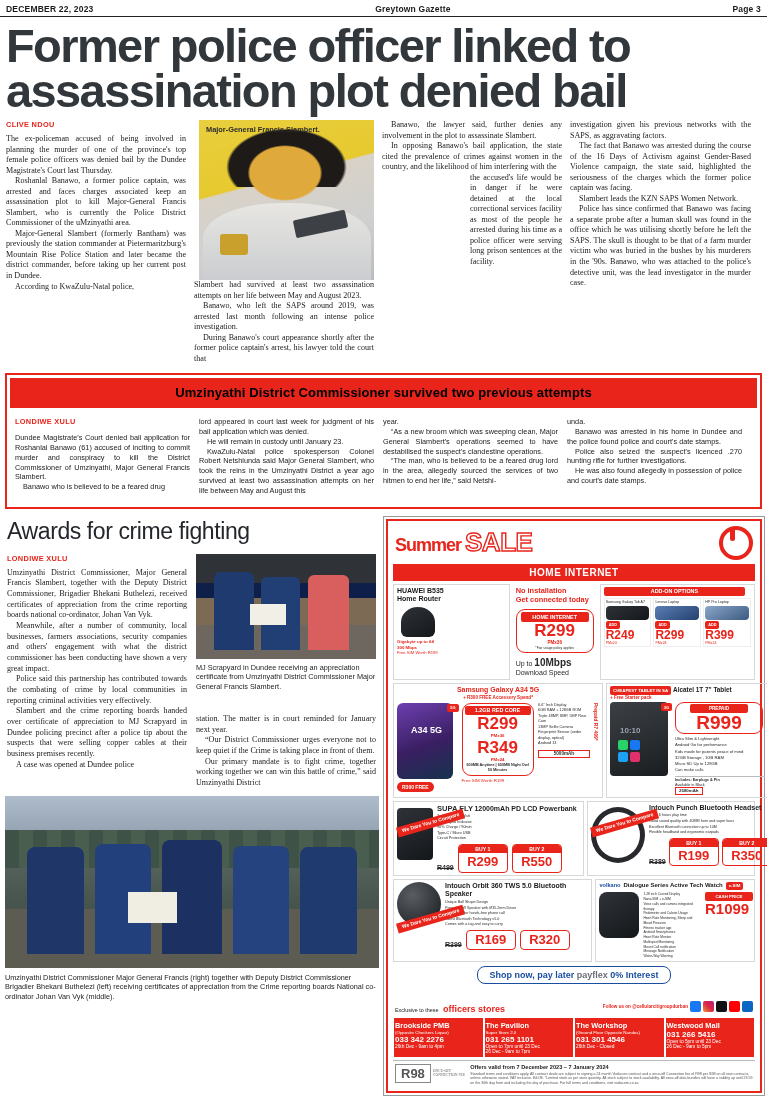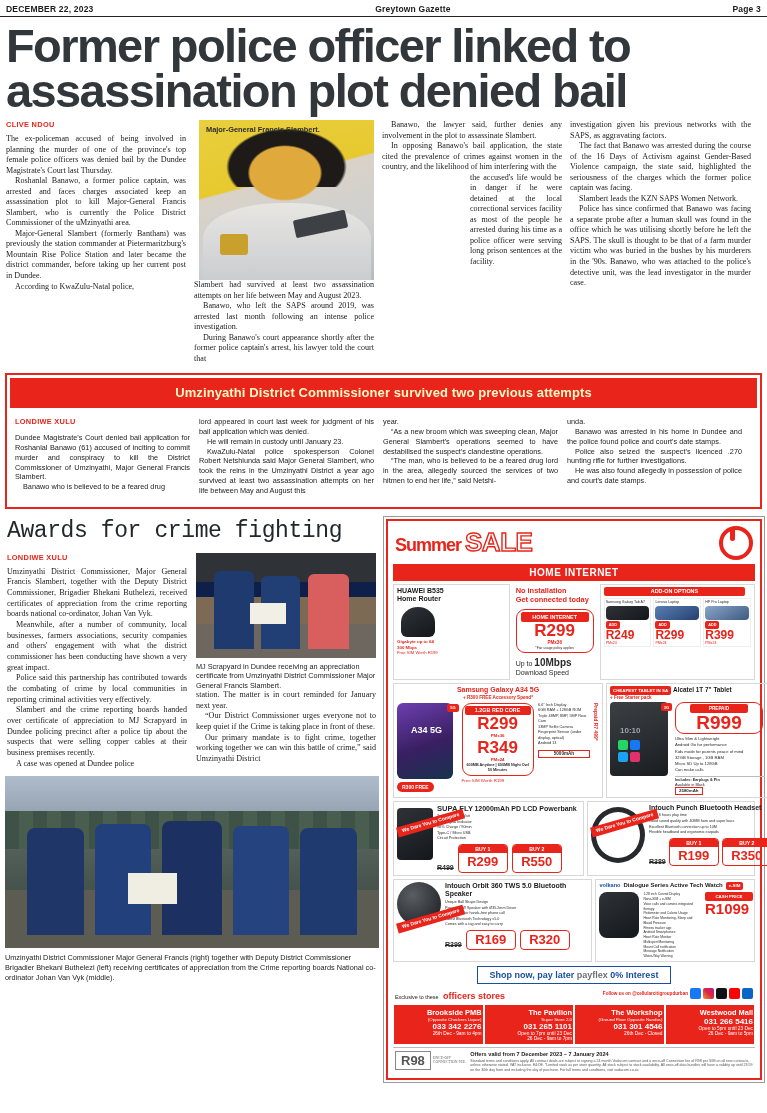"Umzinyathi District Commissioner" .redbox-head { color: #fef9c3 -> #000000 }
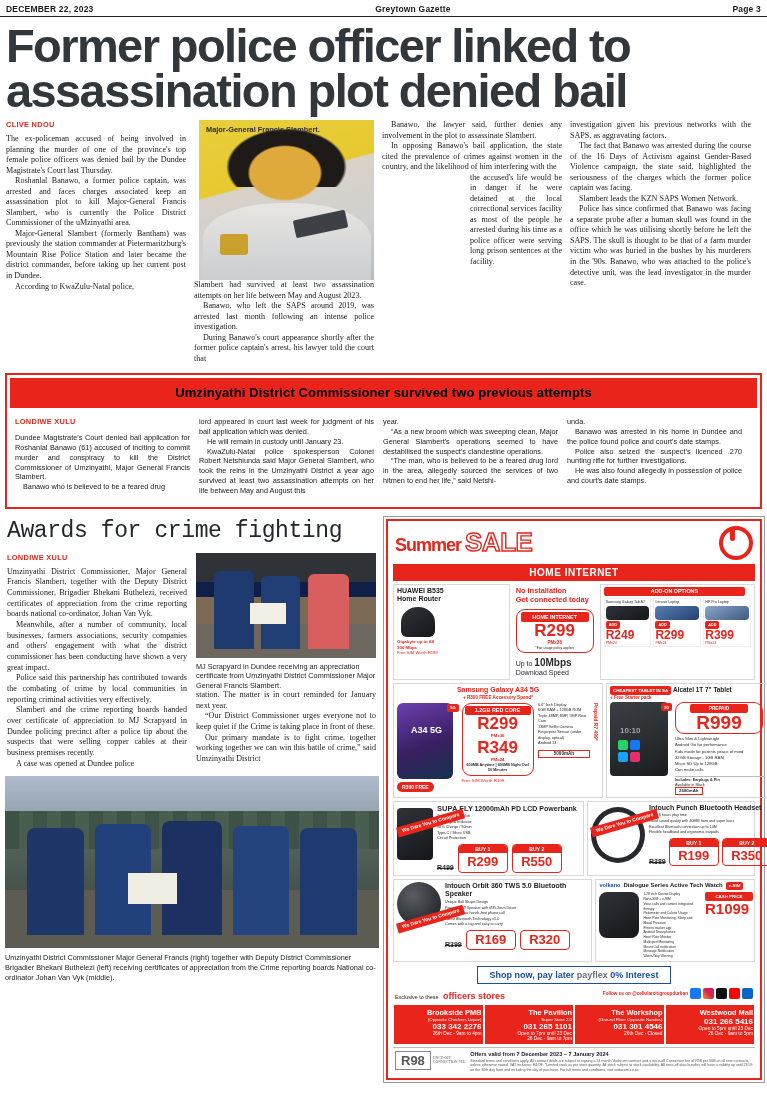"Awards for crime fighting" .awards-title { font-family: Liberation Mono, monospace -> Liberation Sans, sans-serif }
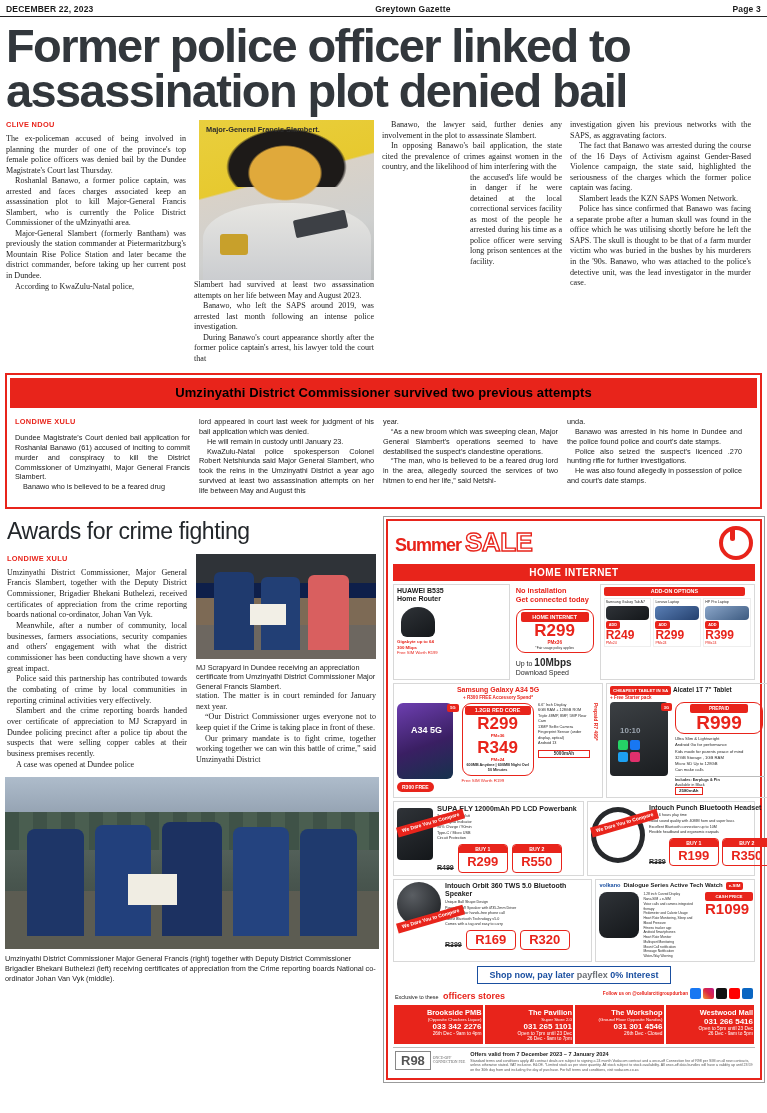"station. The matter is in" div.aw-txt { margin-top: 0 -> 23px }
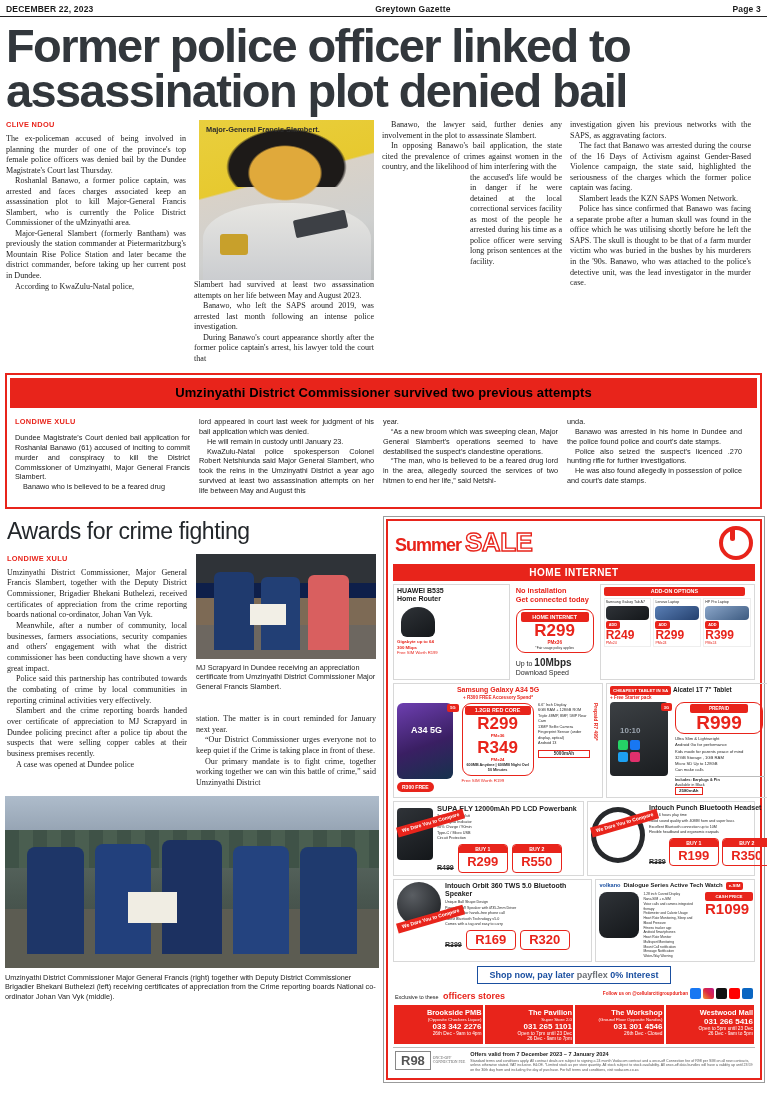"“Our District Commissioner urges" p { text: these -> them }
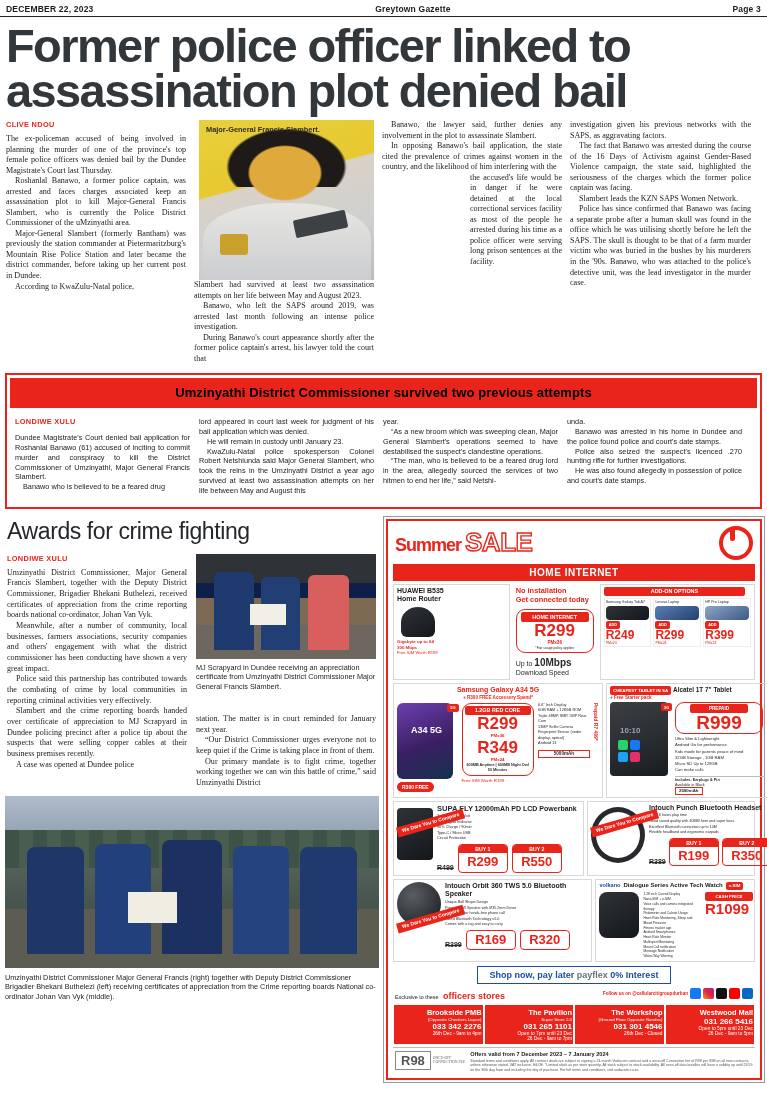"Shop now, pay later payflex" .shopnow { border-radius: 0 -> 8px; margin: 4px auto 1px auto -> 4px auto 14px auto }
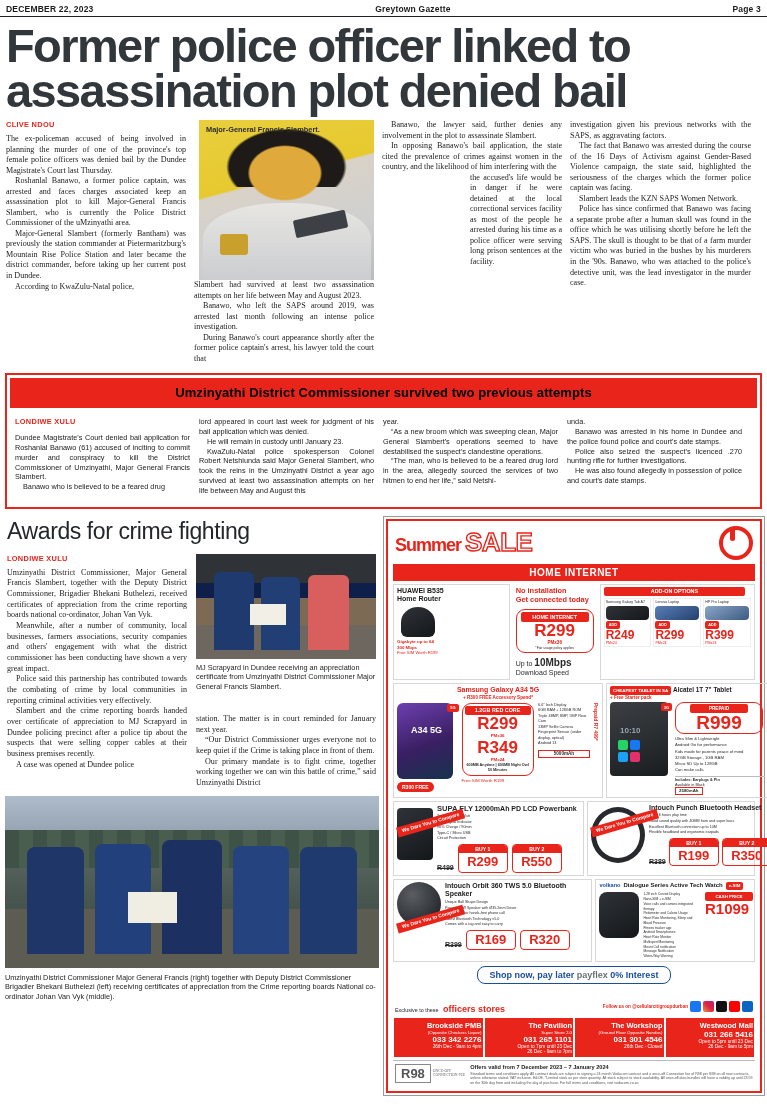"Brookside PMB" .store { text-align: right -> left }
